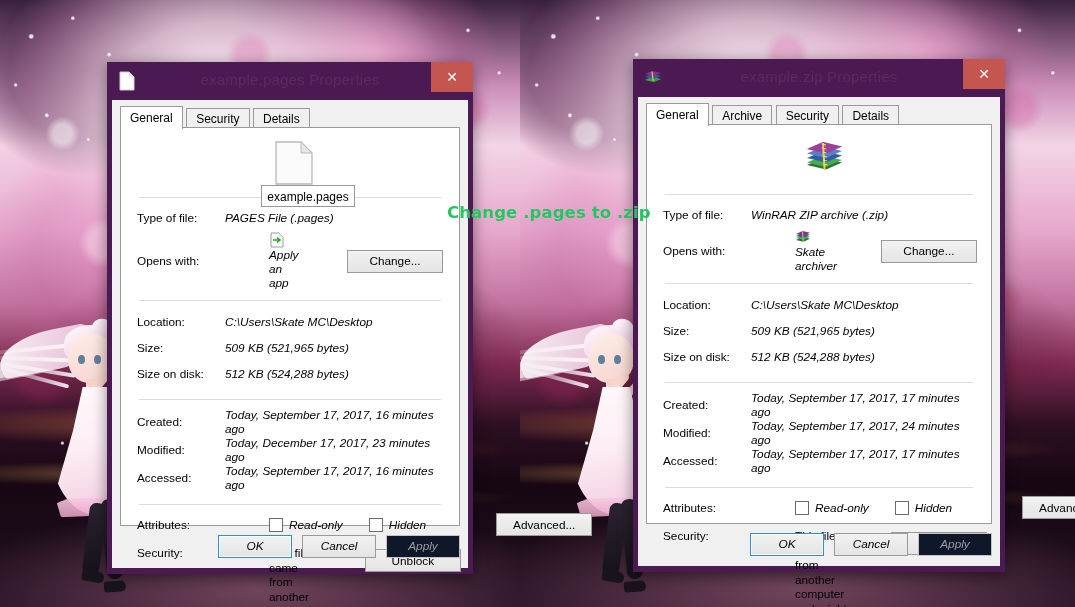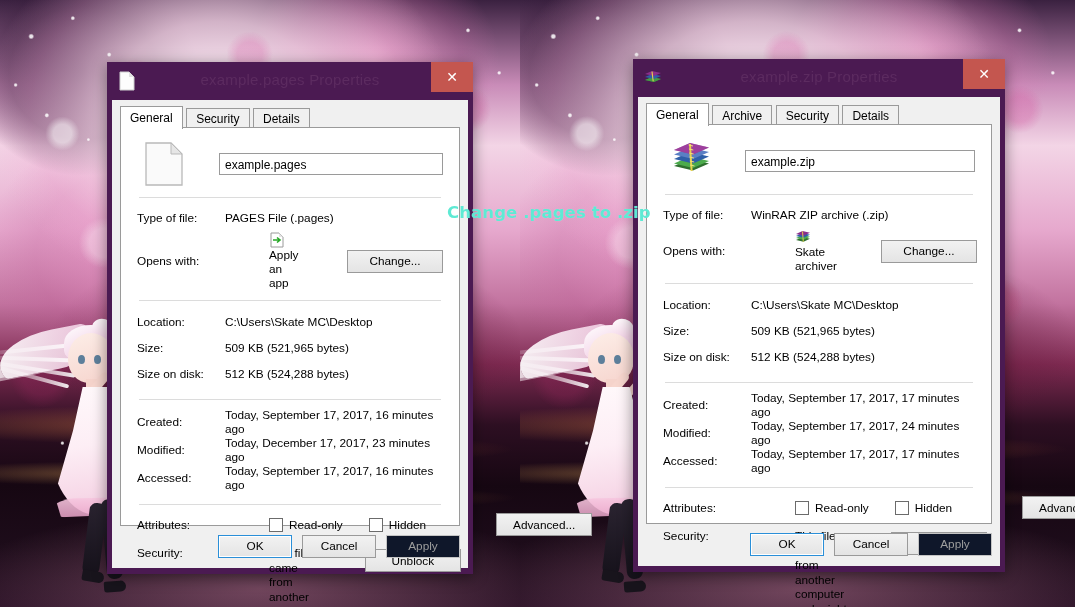"example.pages" .name-row { flex-direction: none -> column }
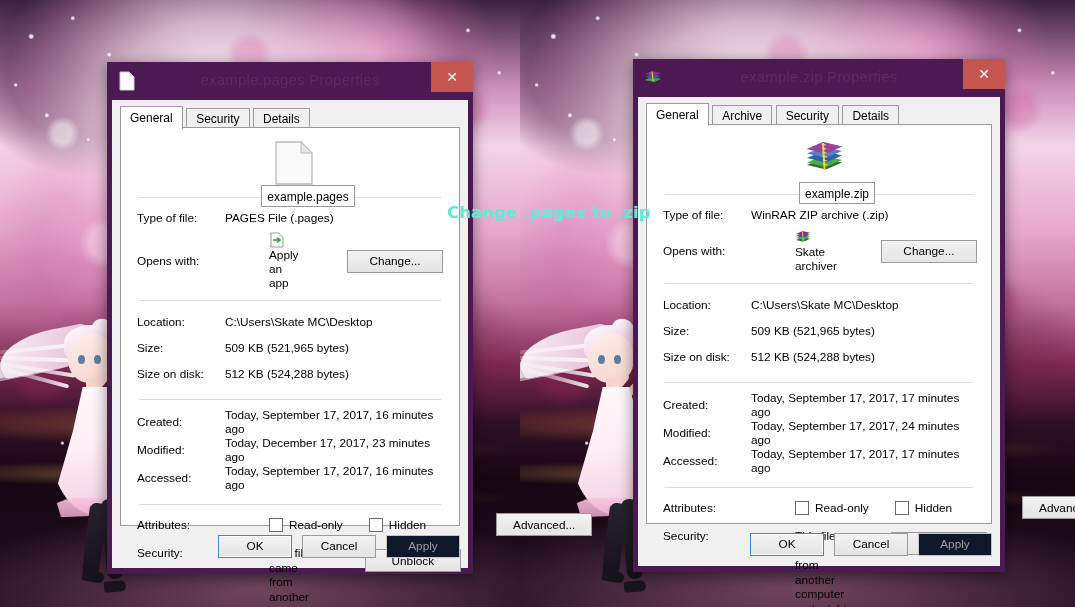"example.zip" div.name-input { html: <div>example.zip</div> -> none }
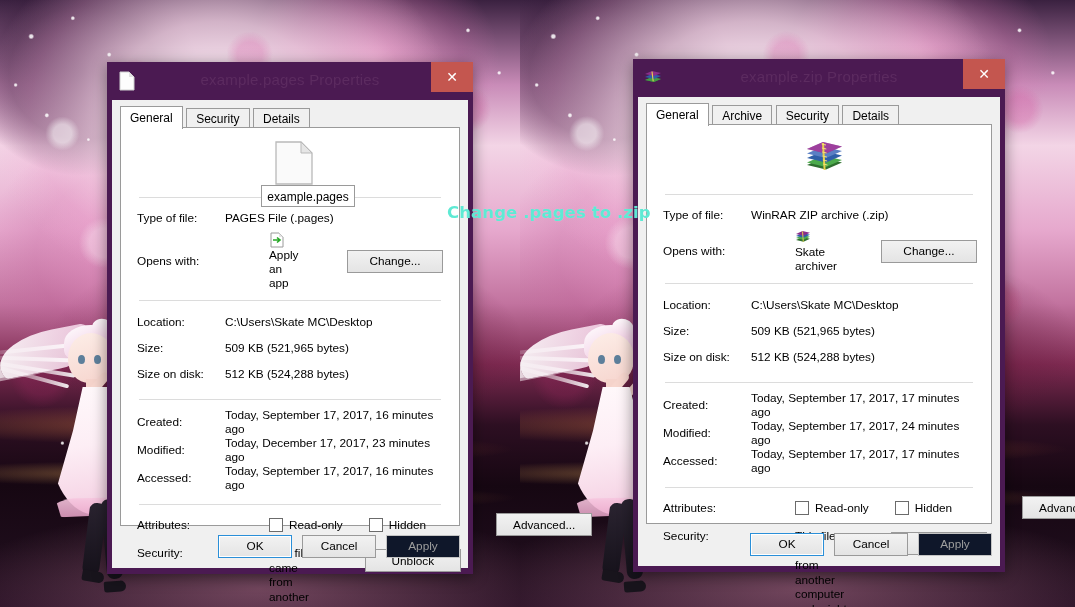"PAGES File (.pages)" .info-val { font-style: none -> italic }
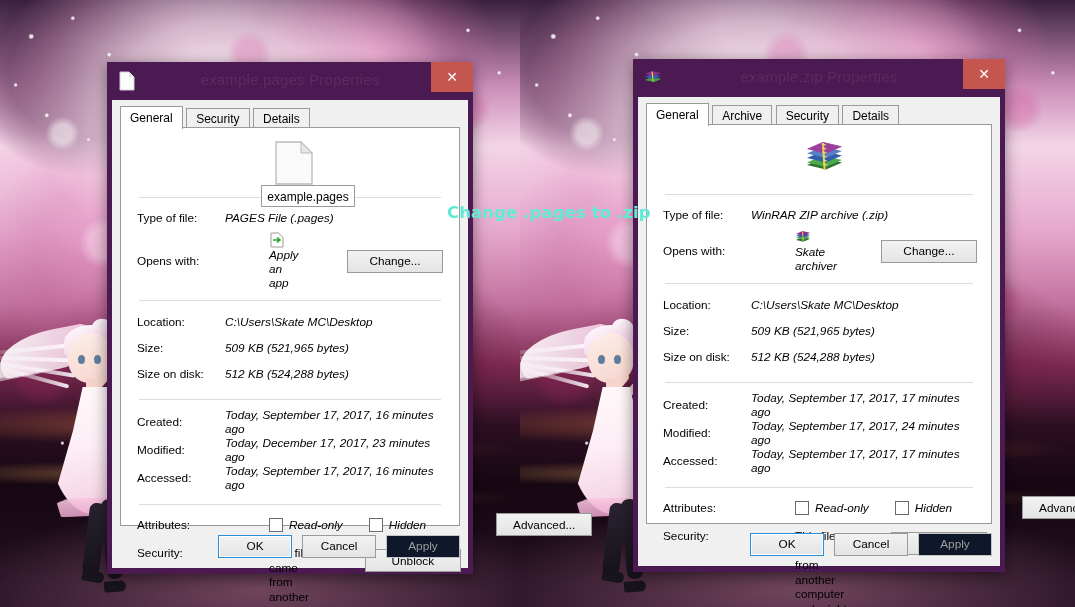"Change .pages to .zip" .annotation { color: #5eead4 -> #22c55e }
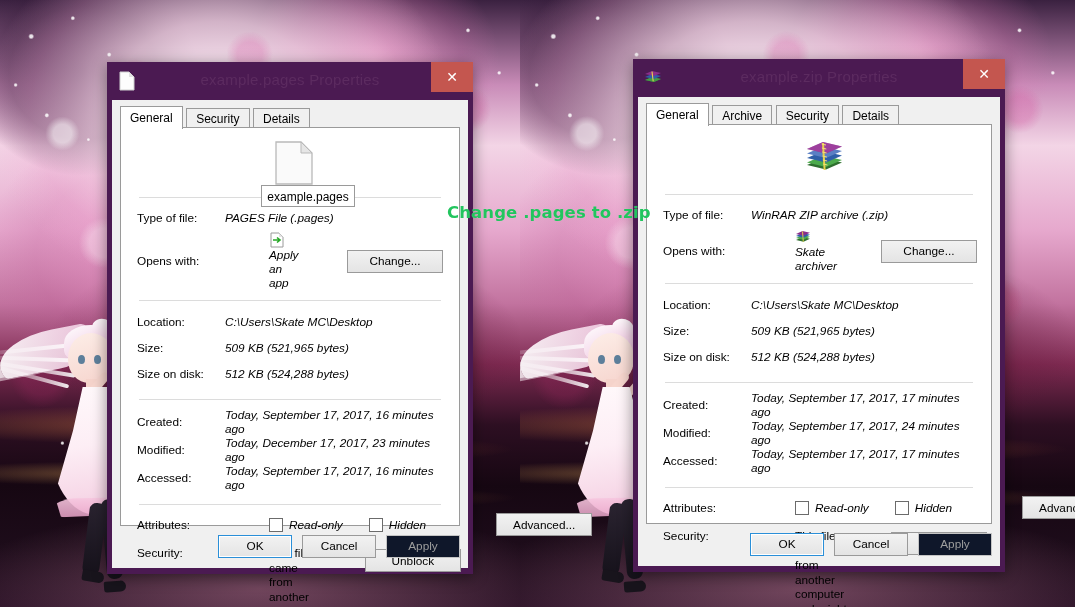"OK" .footer .wbtn { font-style: none -> italic }
